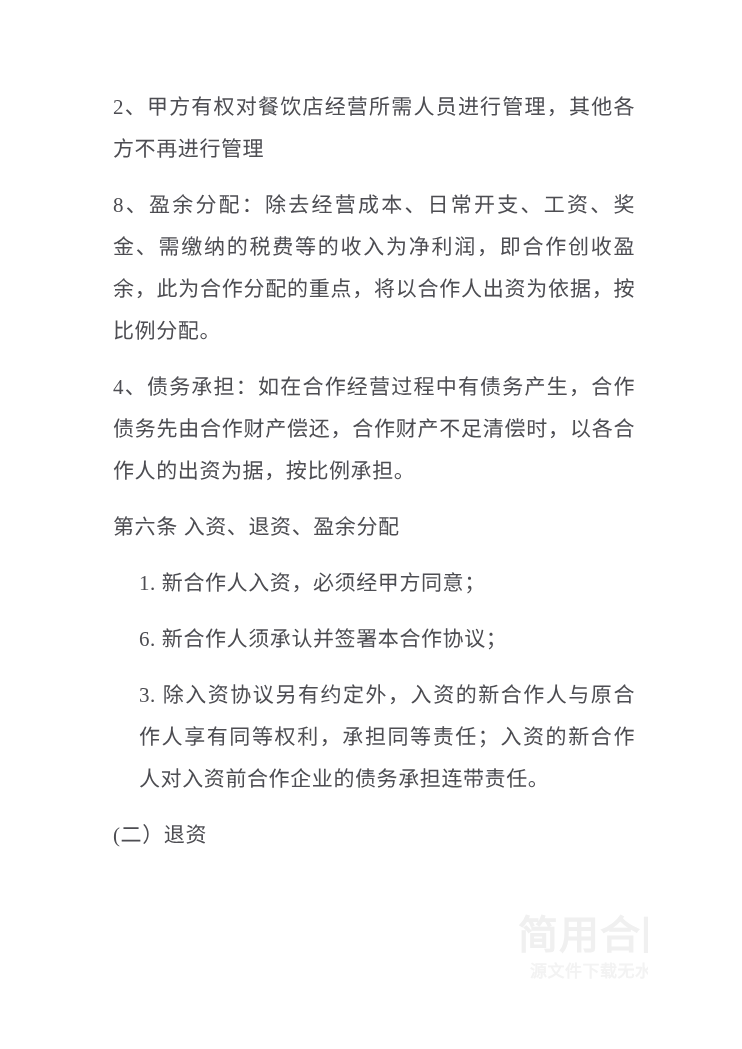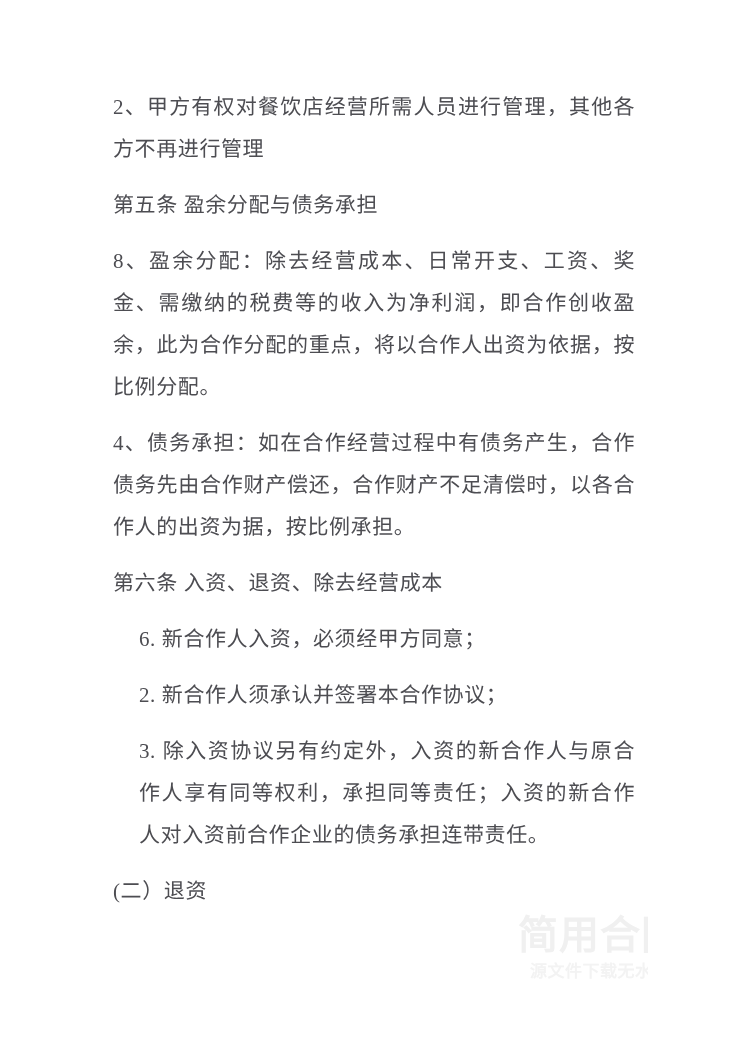"第五条 盈余分配与债务承担" p.para { html: <p>第五条 盈余分配与债务承担</p> -> none }
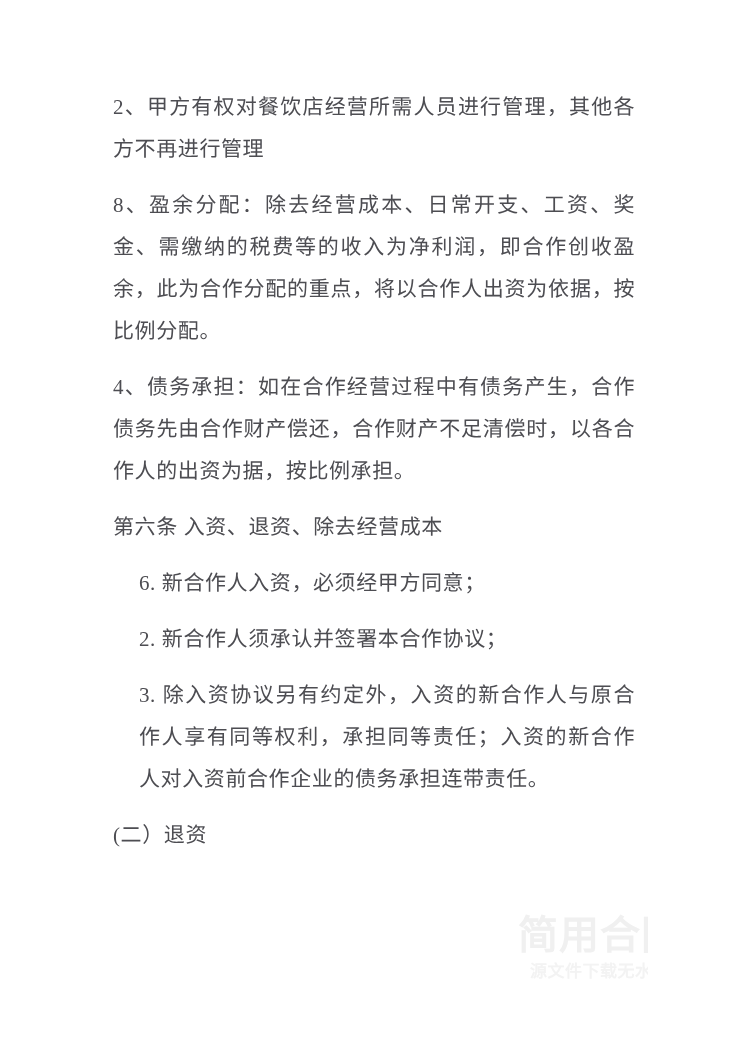"第六条 入资、退资、除去经营成本" p.para { text: 除去经营成本 -> 盈余分配 }
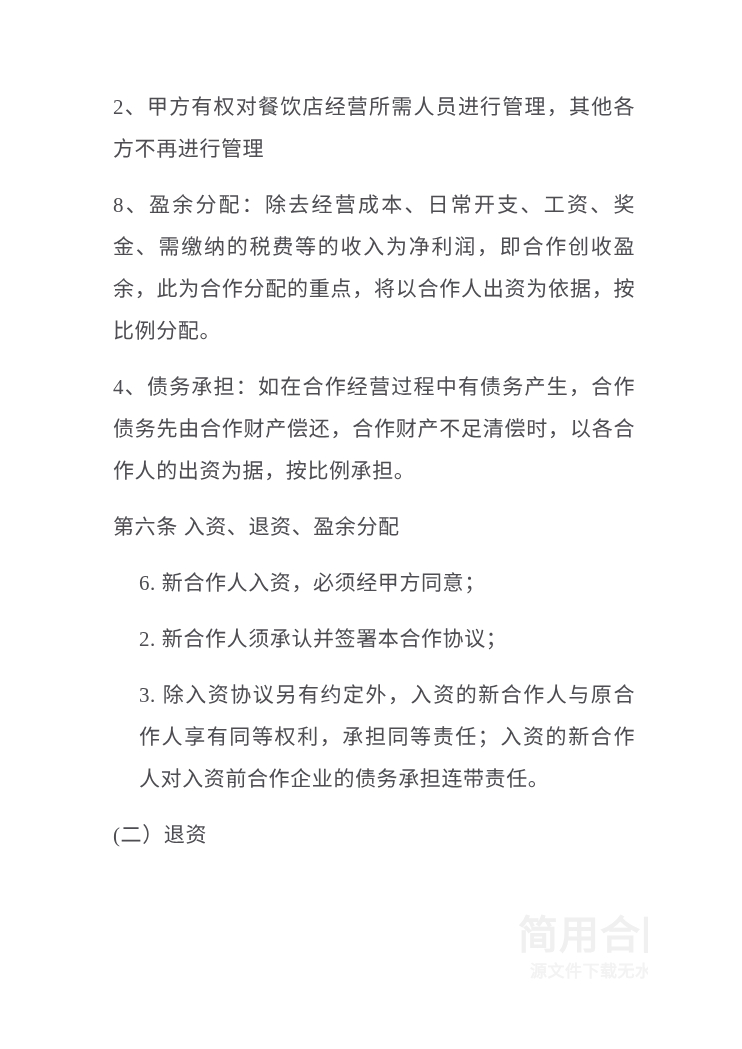"6. 新合作人入资，必须经甲方同意；" p.para { text: 6 -> 1 }
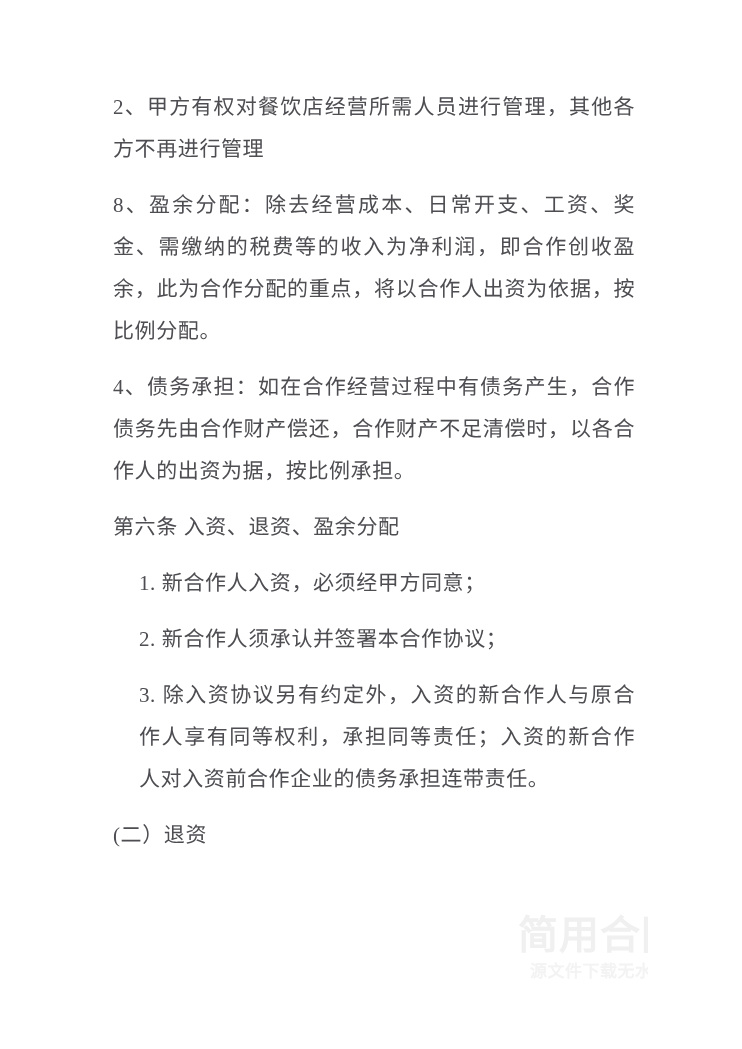"2. 新合作人须承认并签署本合作协议；" p.para { text: 2 -> 6 }
